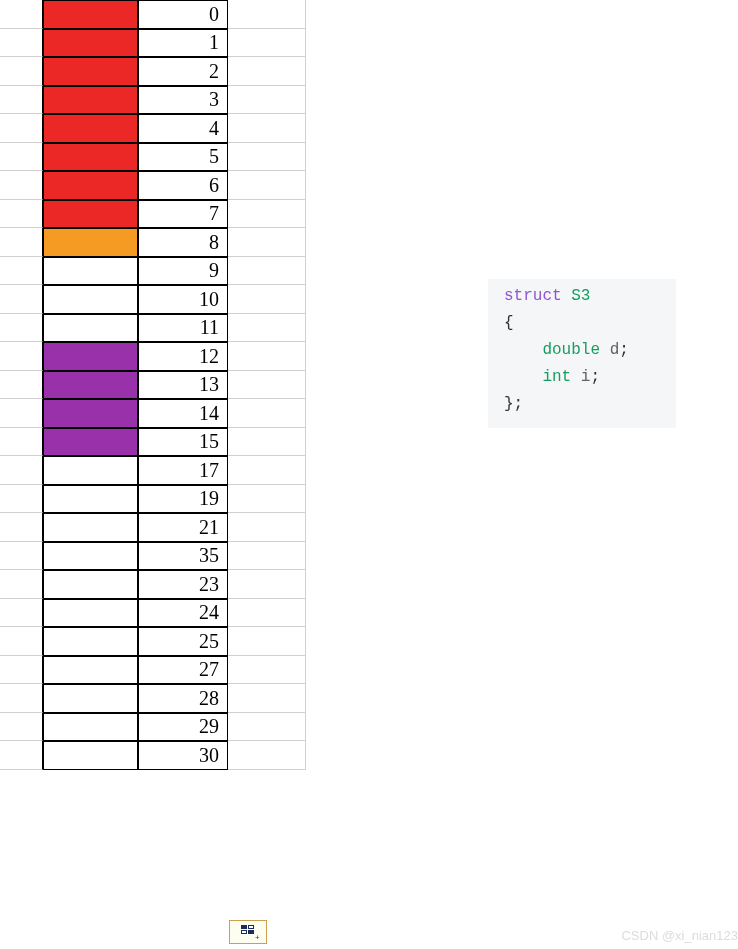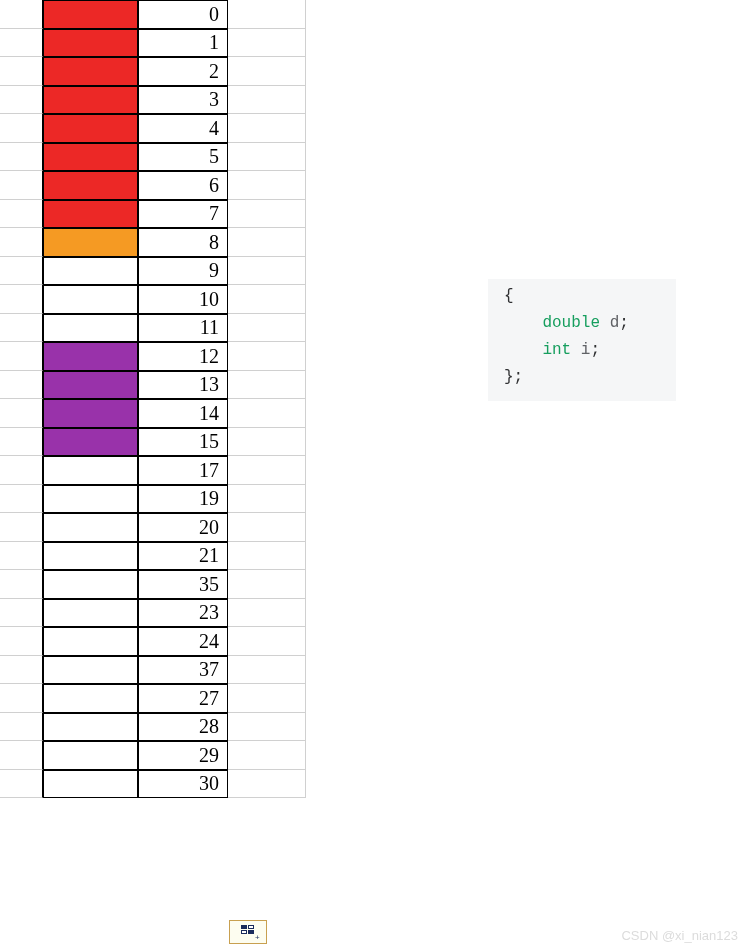"struct S3" div { html: none -> <div> <span>struct</span> <span> </span><span>S3</span> </div> }
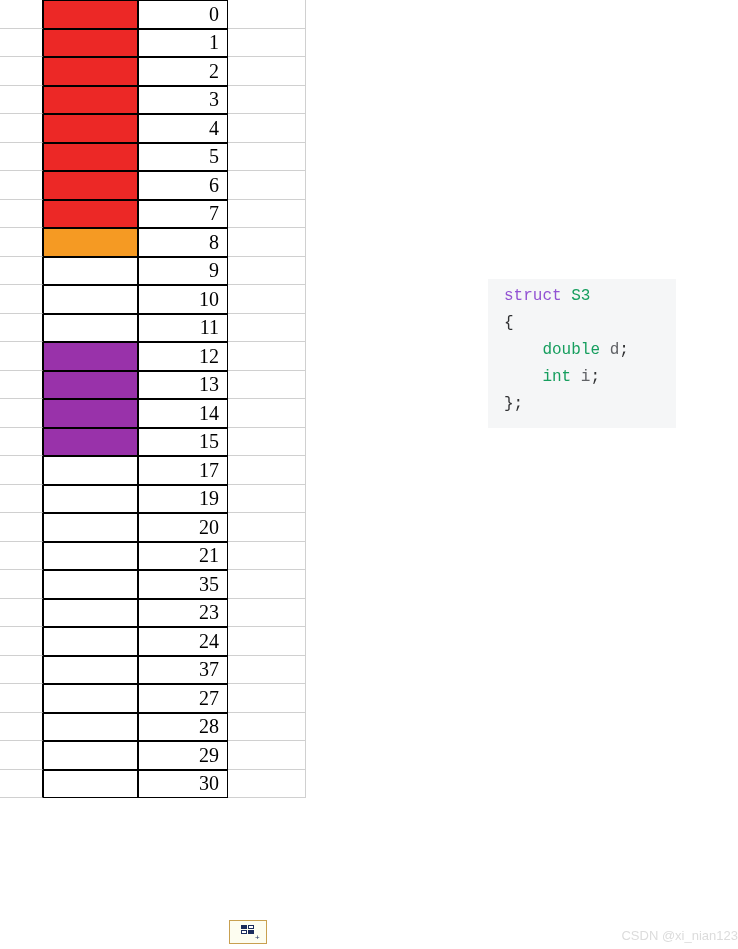"20" div.row { html: <div> <div></div> <div></div> <div>20</div> <div></div> </div> -> none }
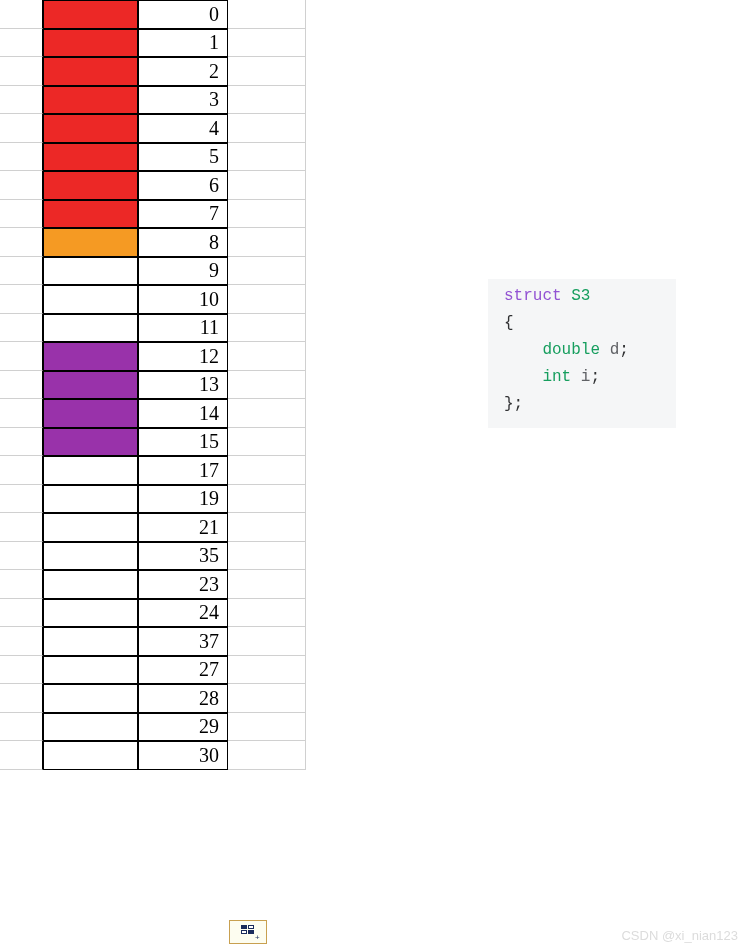"37" div.numcell { text: 37 -> 25 }
